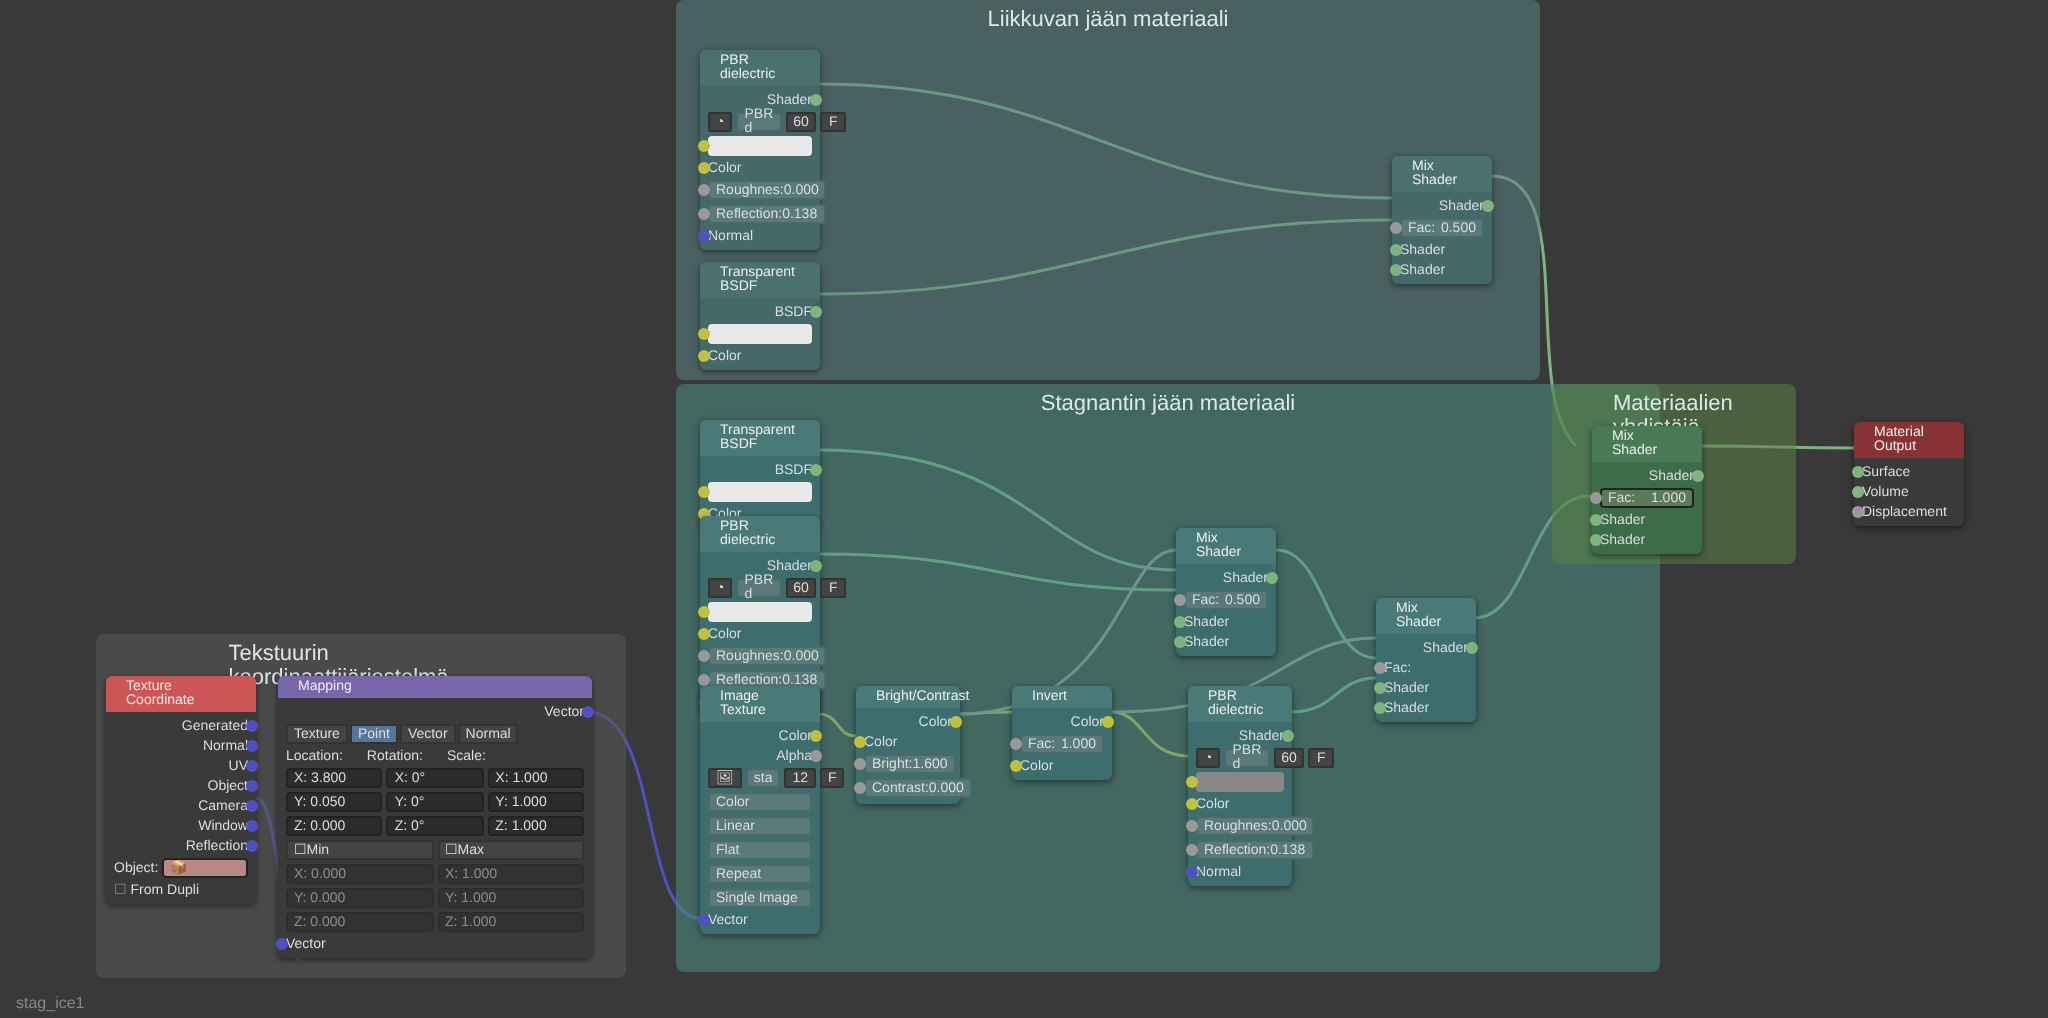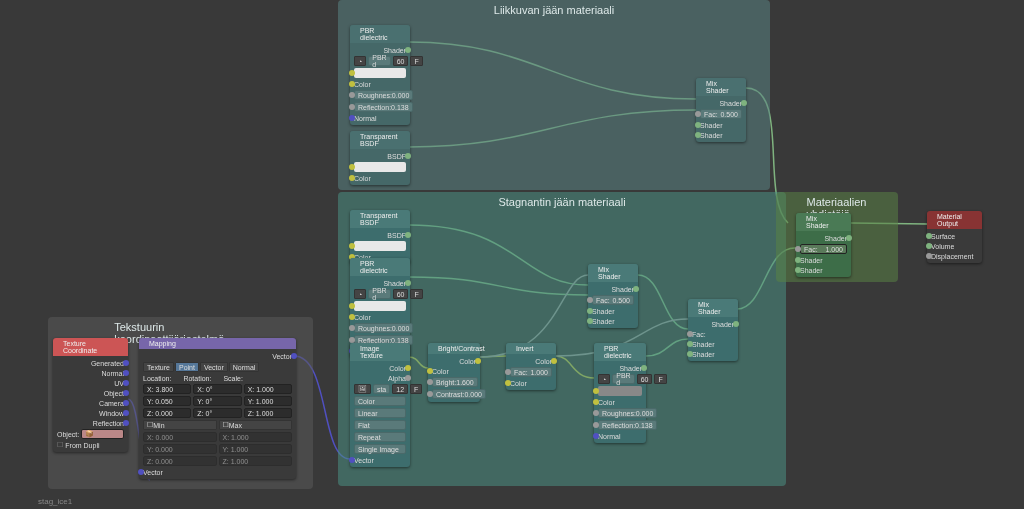"Stagnantin jään materiaali" div.frame { width: 448px -> 492px }
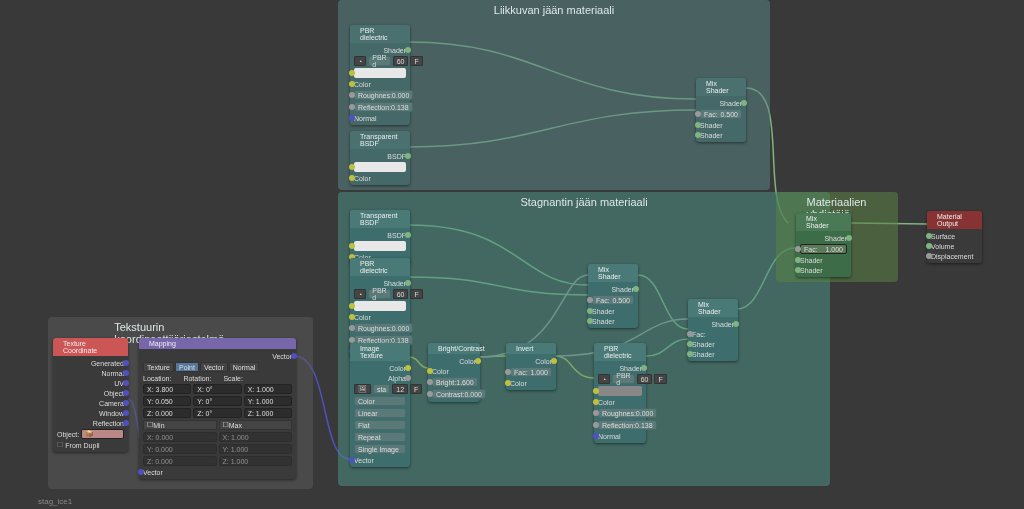"stag_ice1" .hint { margin-left: 30px -> none }
